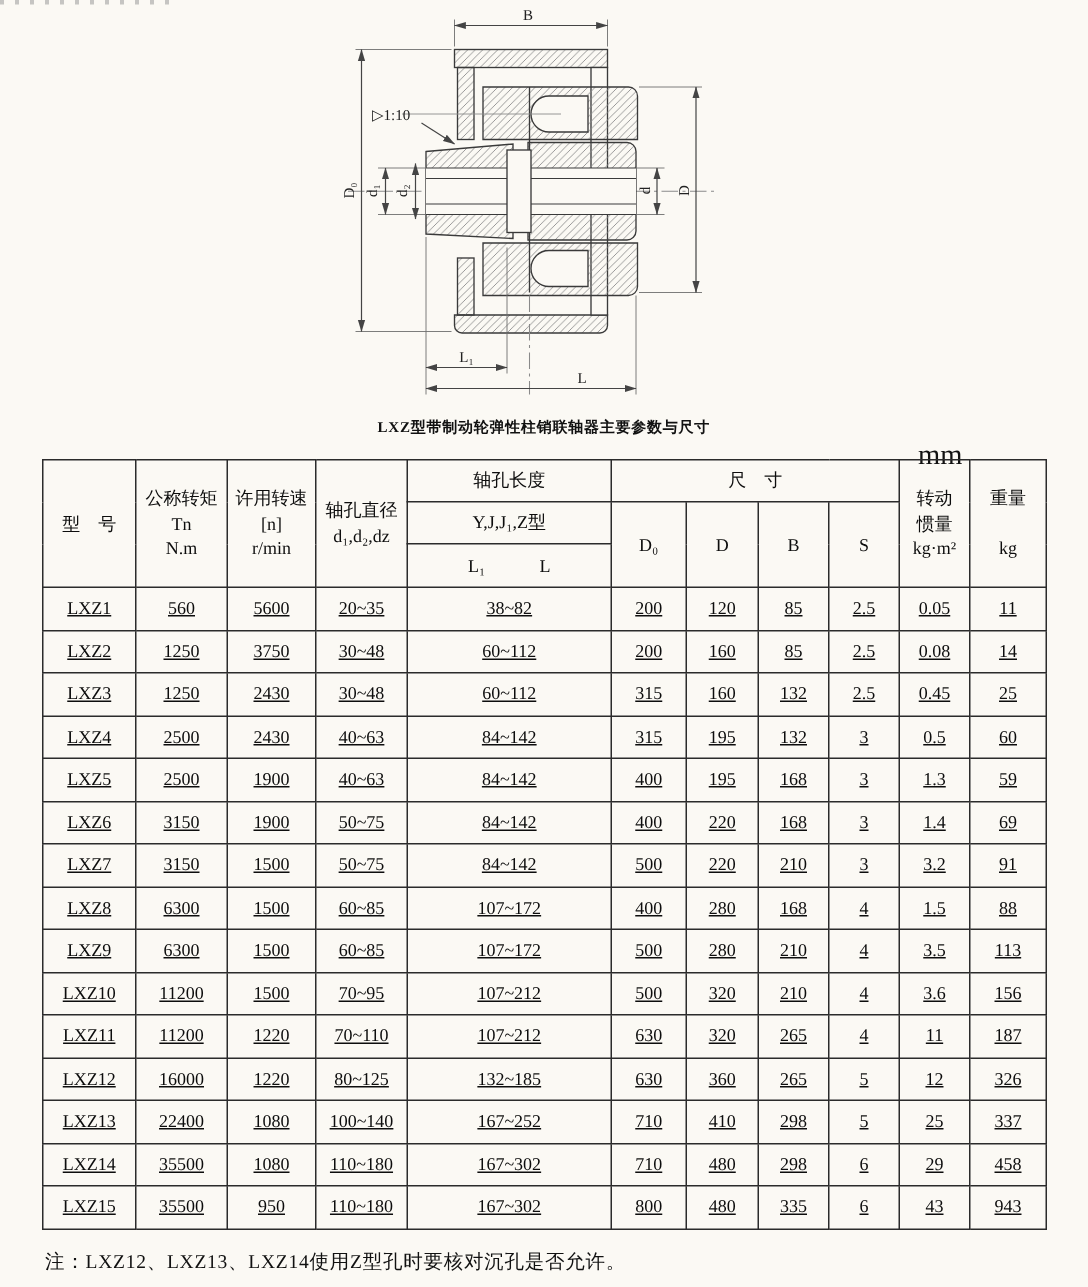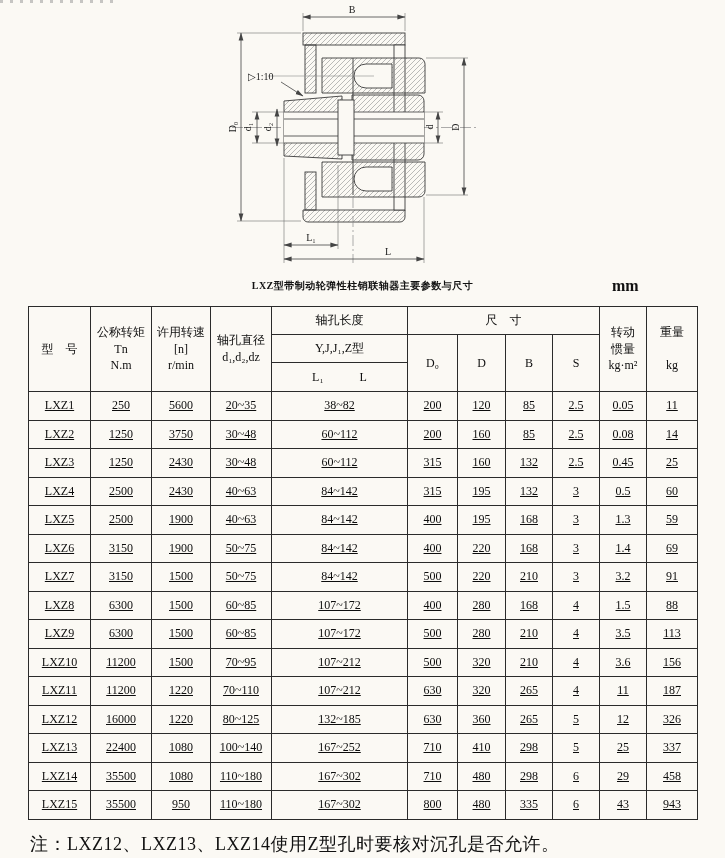"mm" .unit { font-size: 16px -> 19px; font-weight: bold -> none; top: 277px -> 293px }
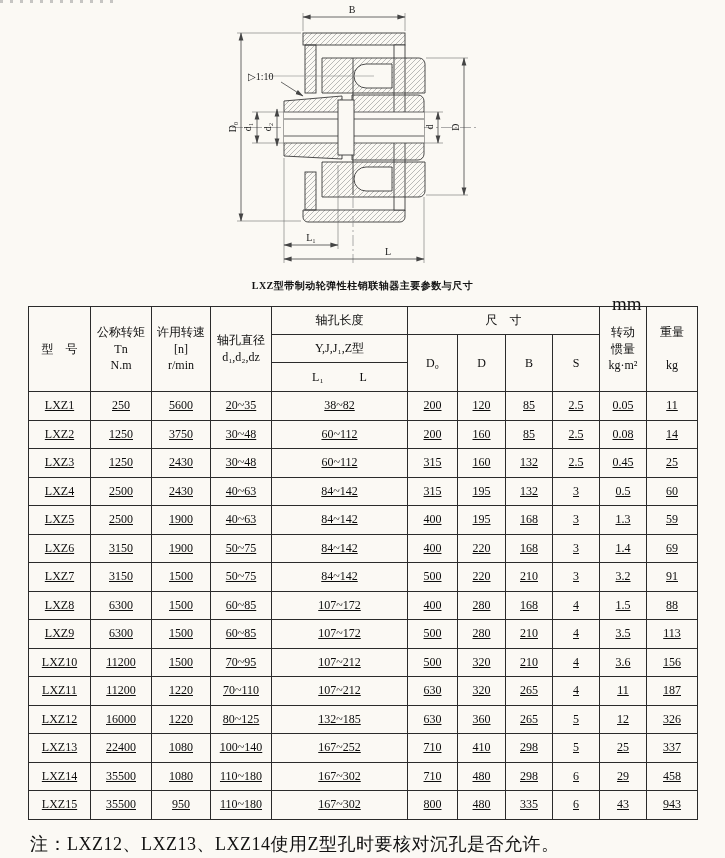"250" td { text: 250 -> 560 }
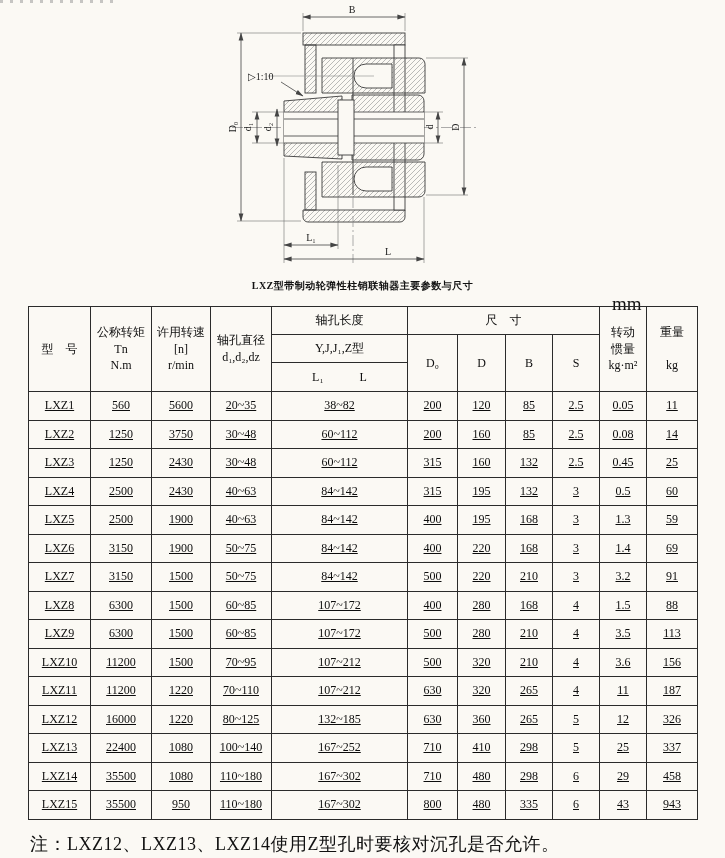"注：LXZ12、LXZ13、LXZ14使用Z型孔时要核对沉孔是否允许。" .note { font-size: 18px -> 13px }
